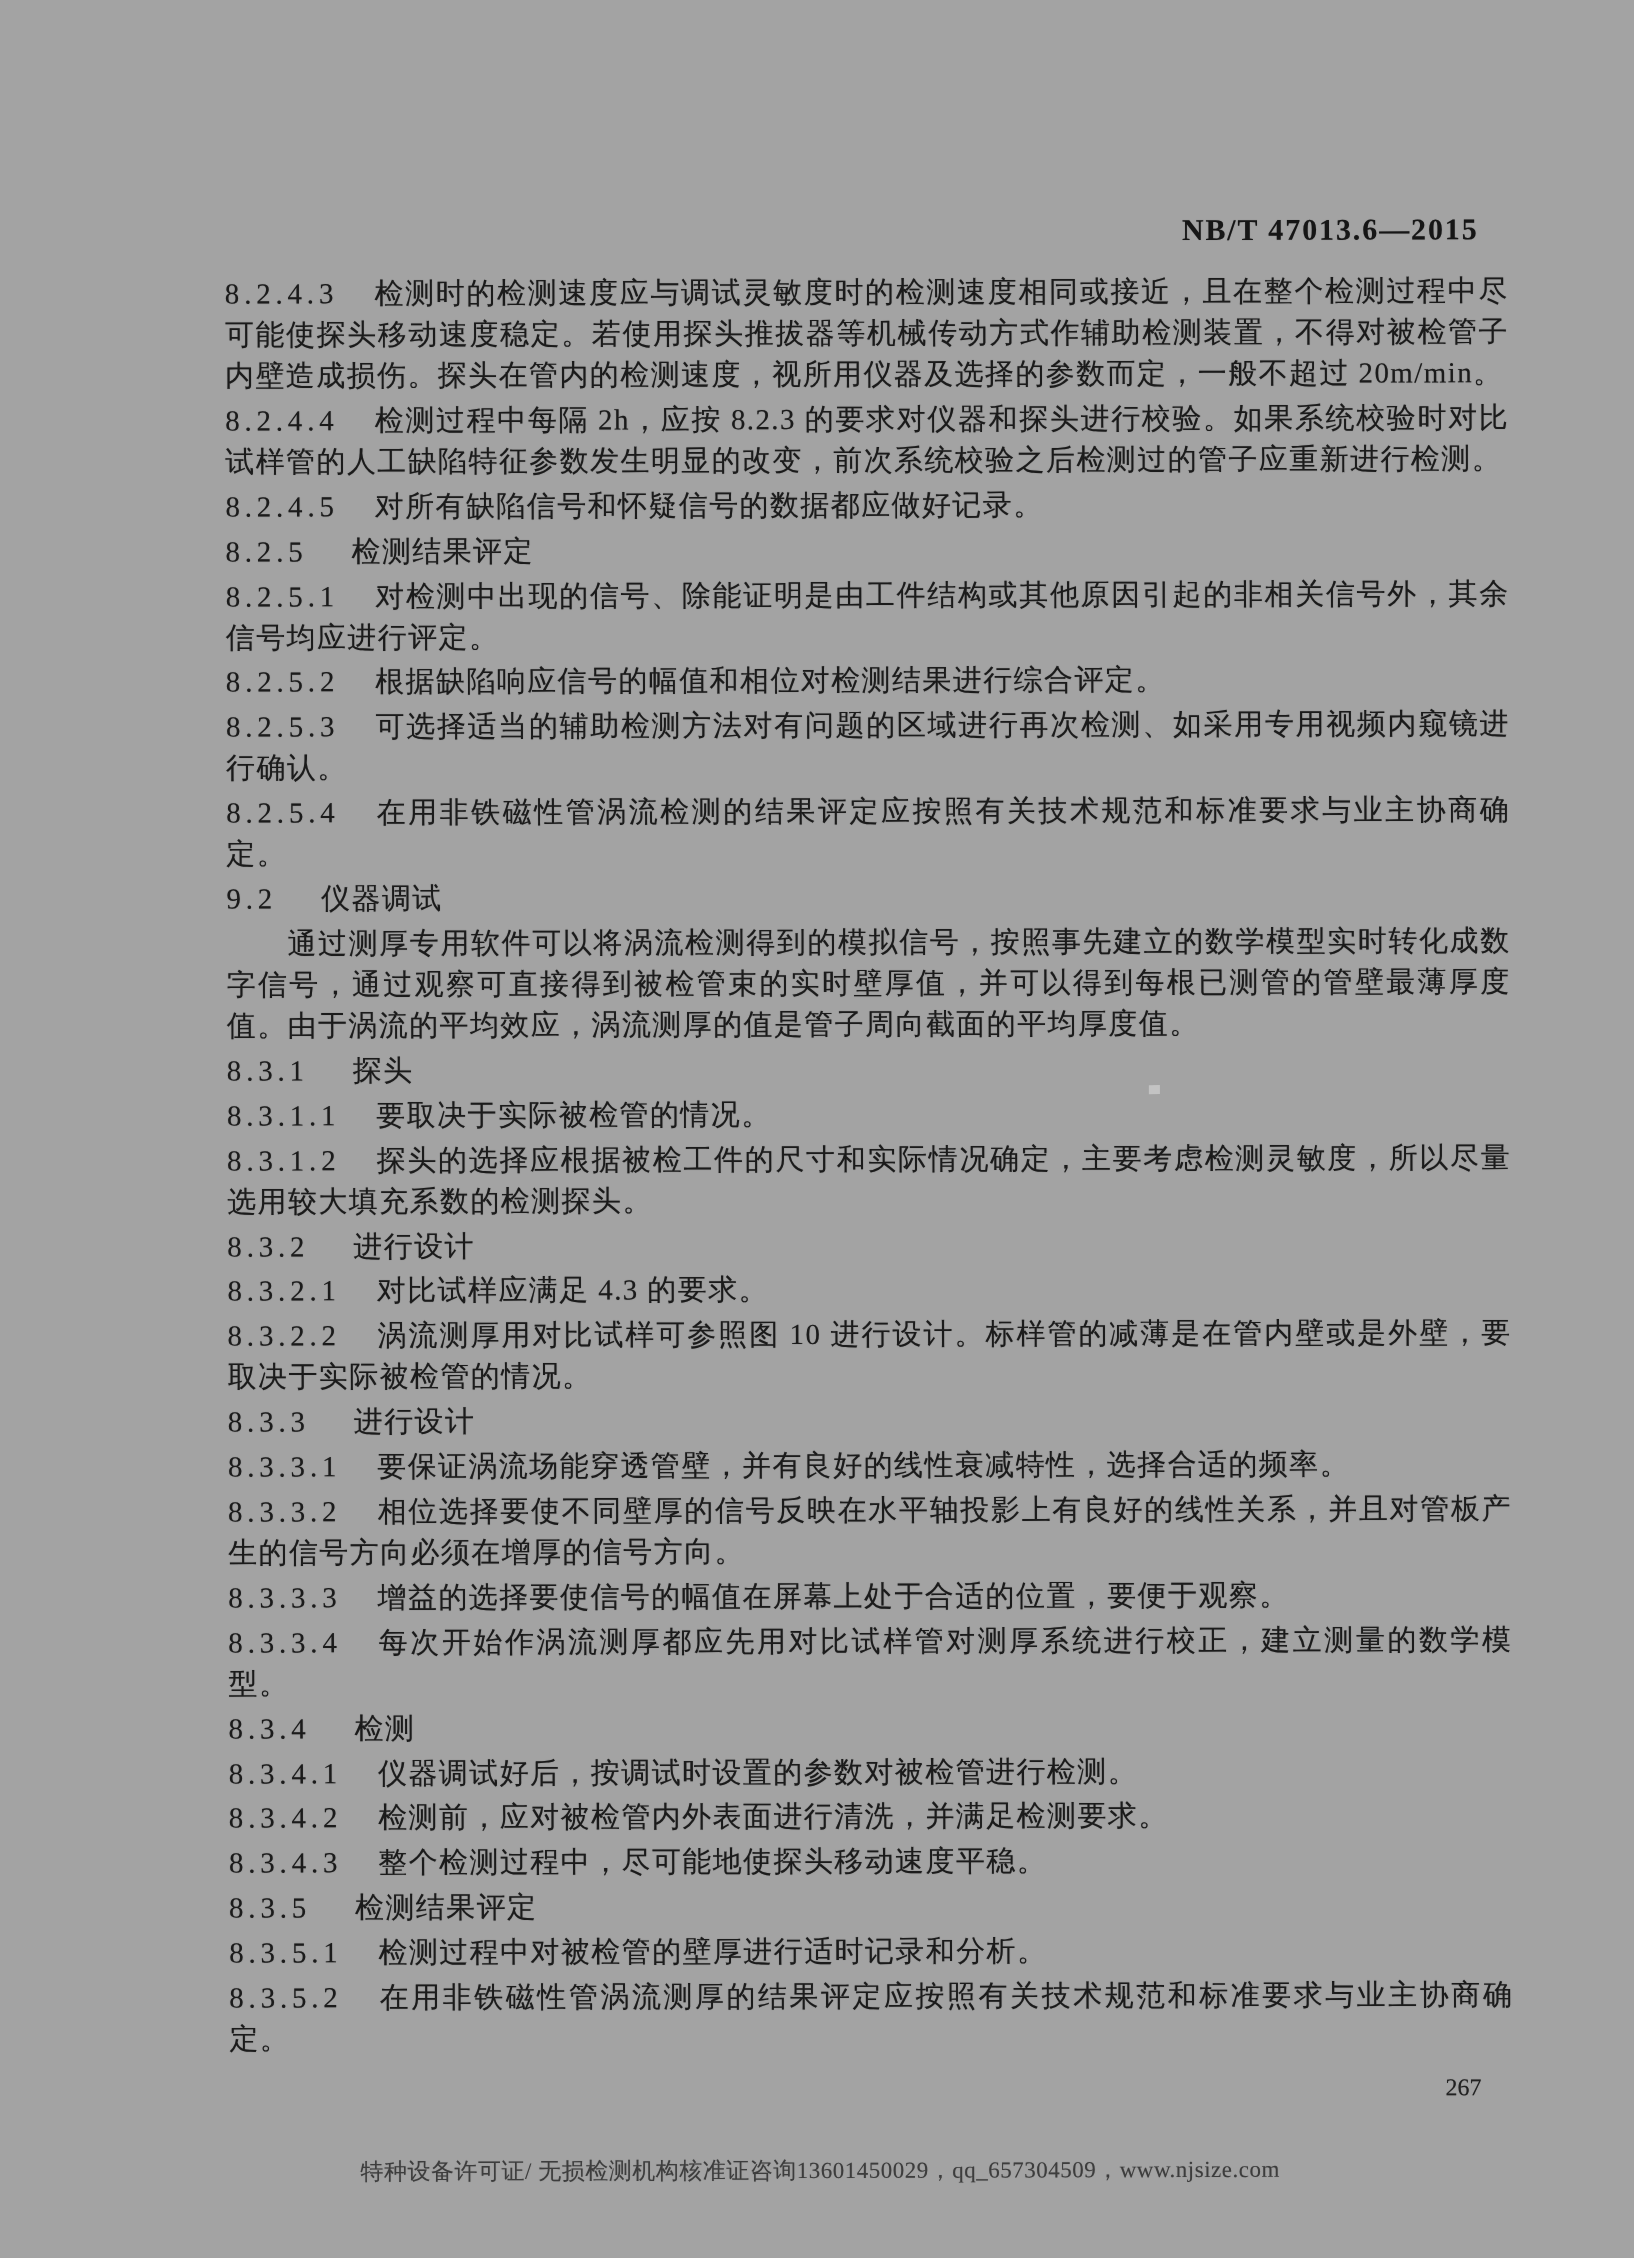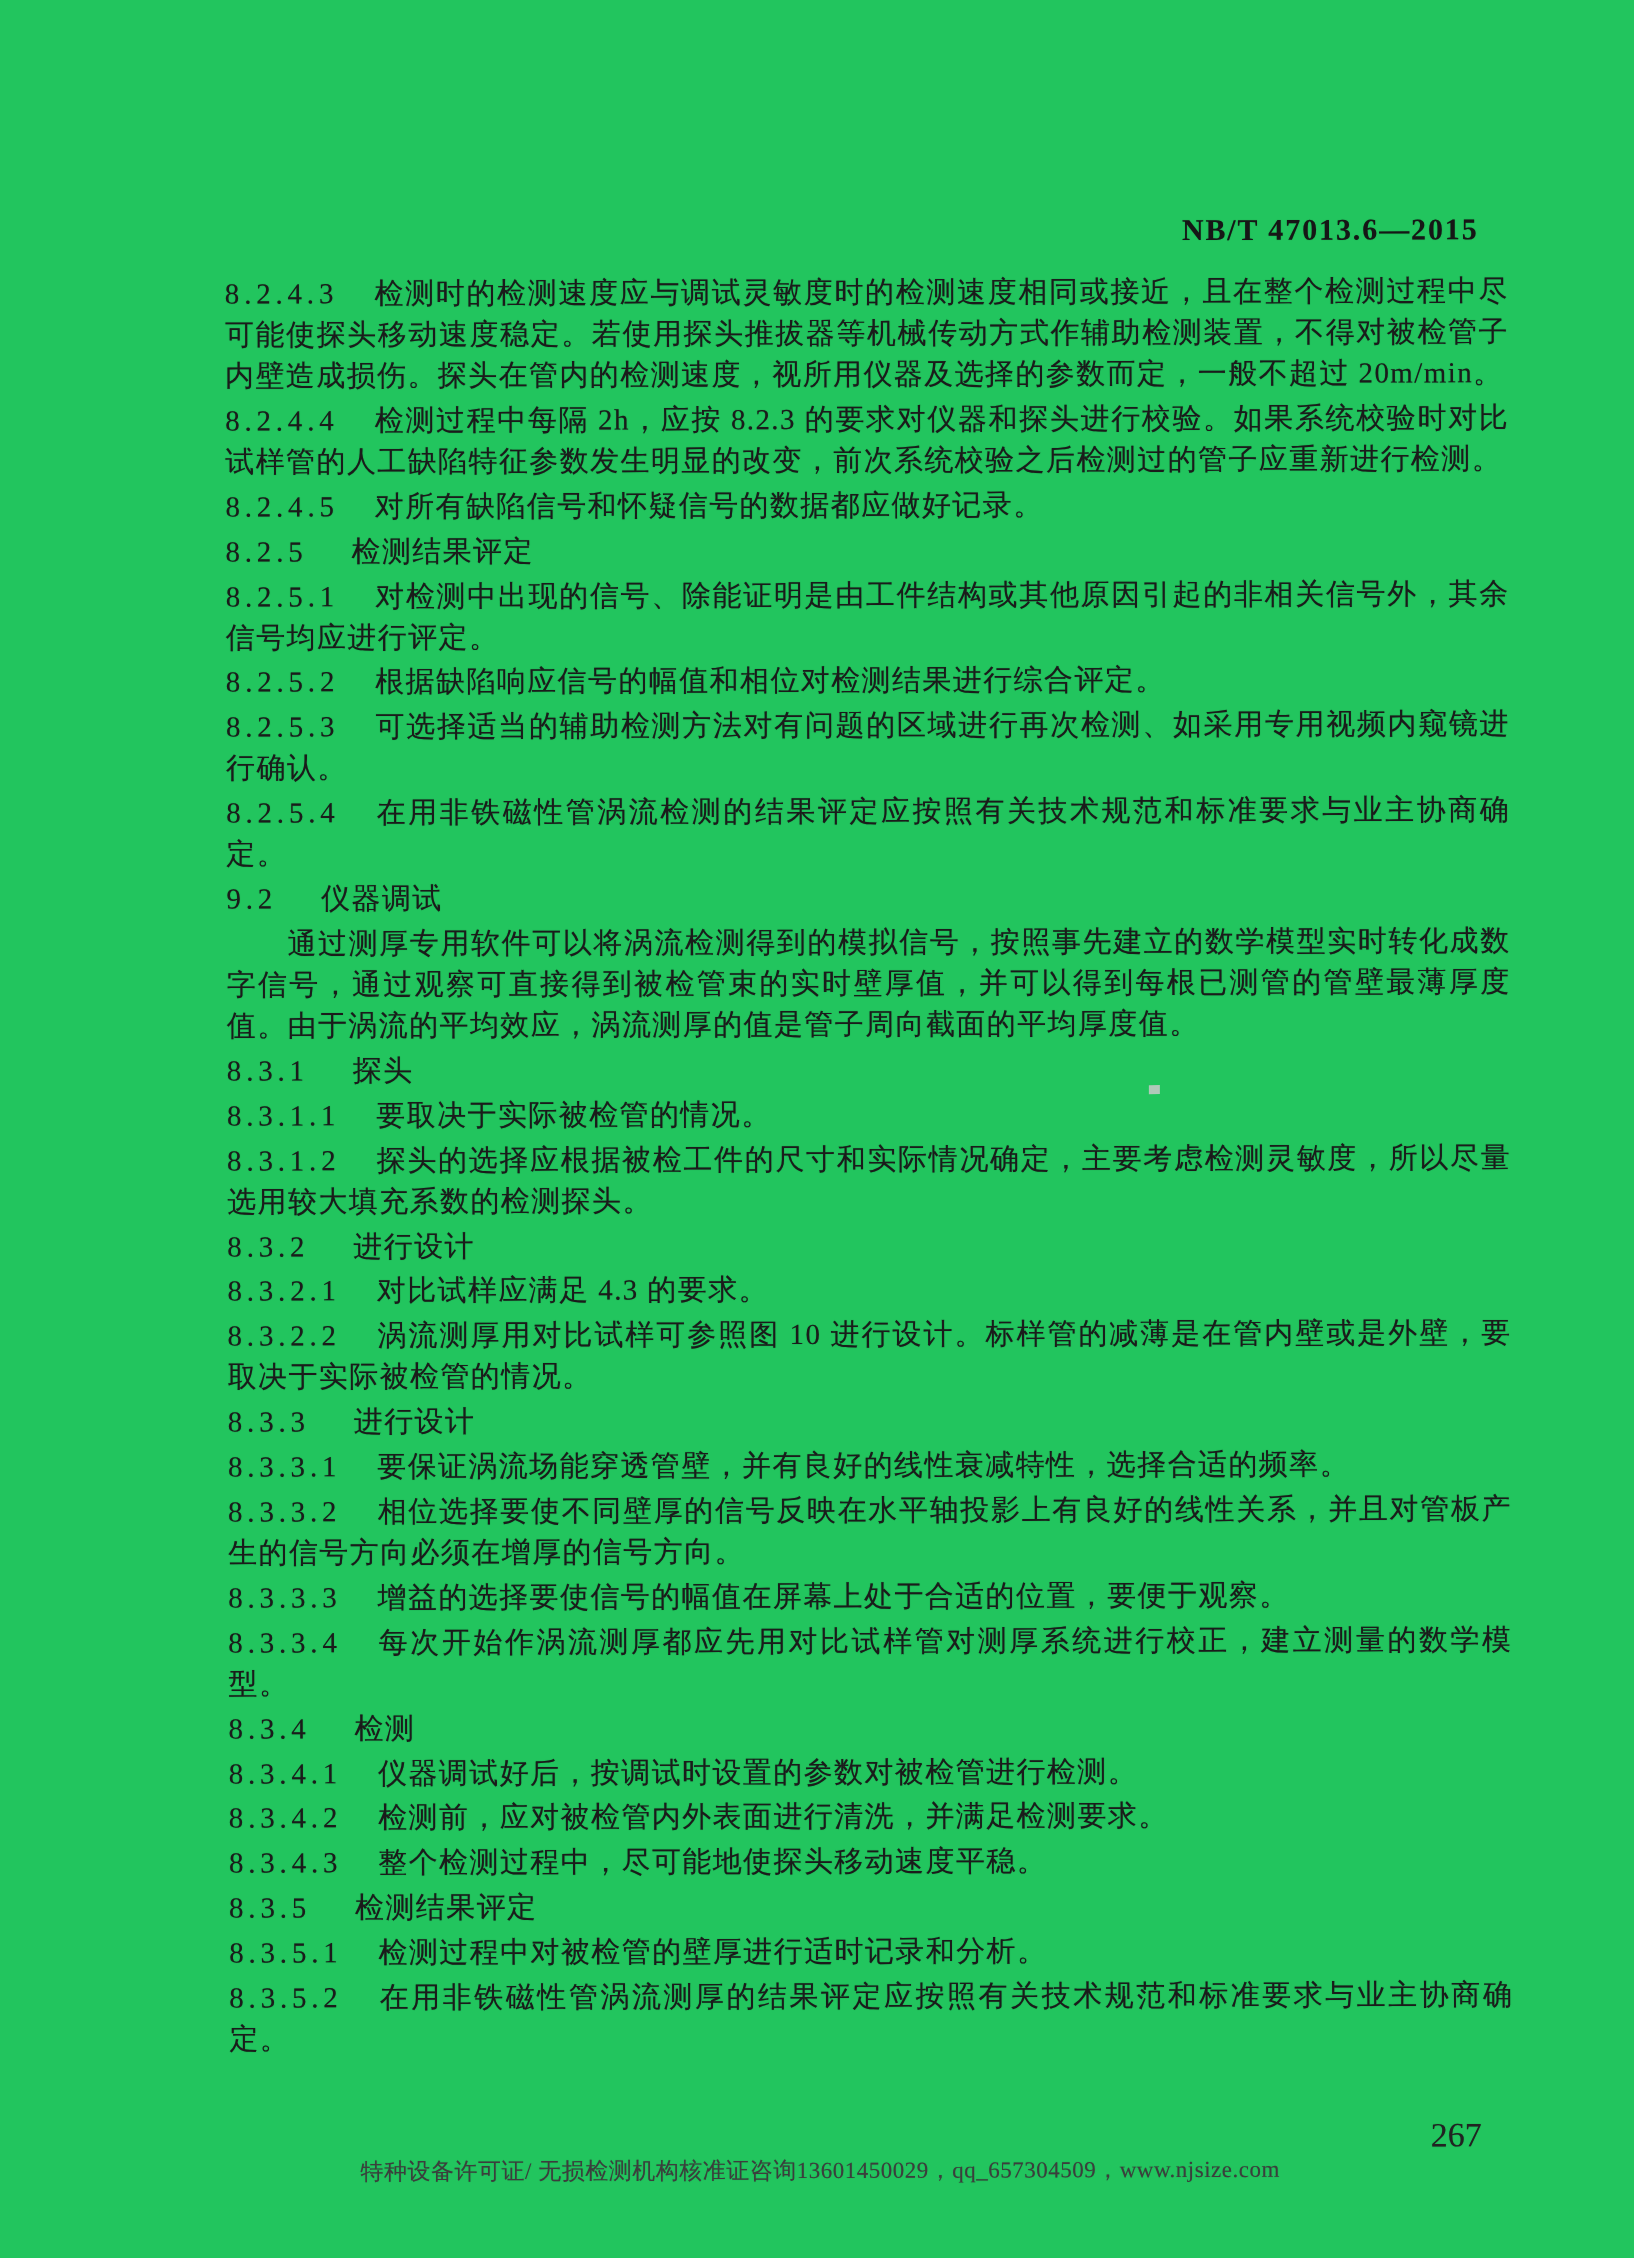"NB/T 47013.6—2015" .page { background: #22c55e -> #a3a3a3 }
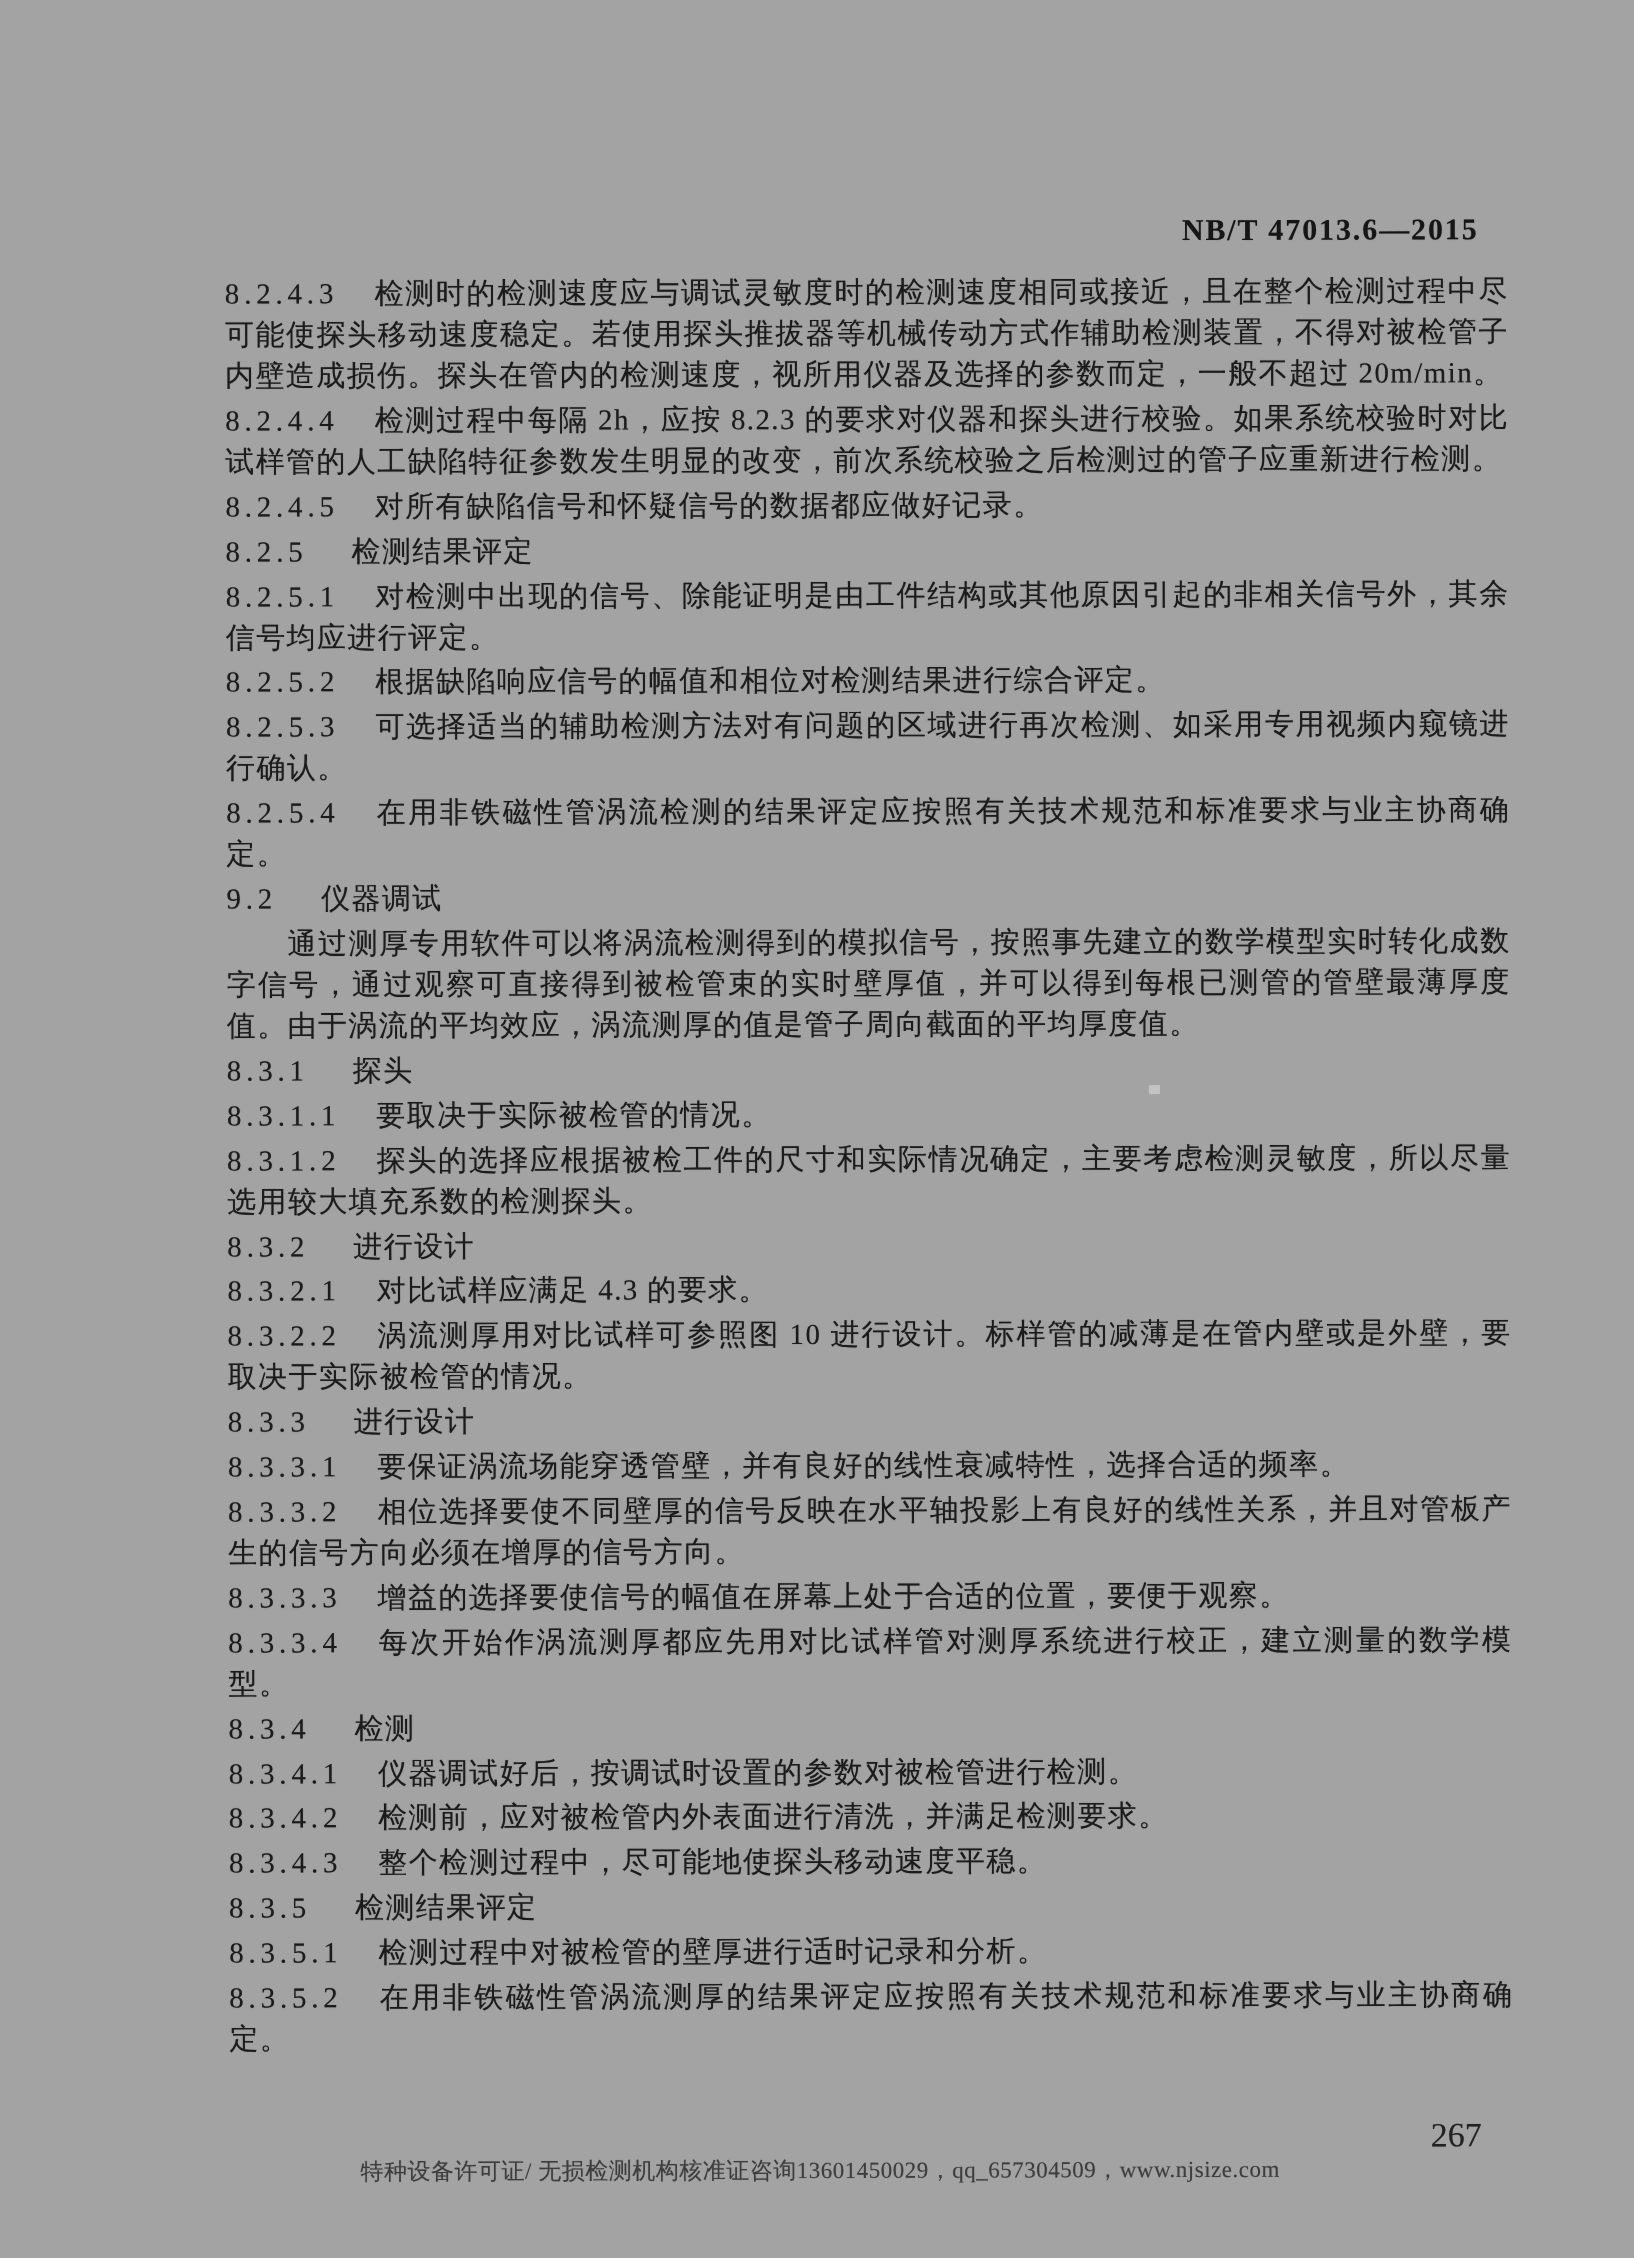"267" .page-number { font-size: 34px -> 24px; margin-top: 42px -> none }
